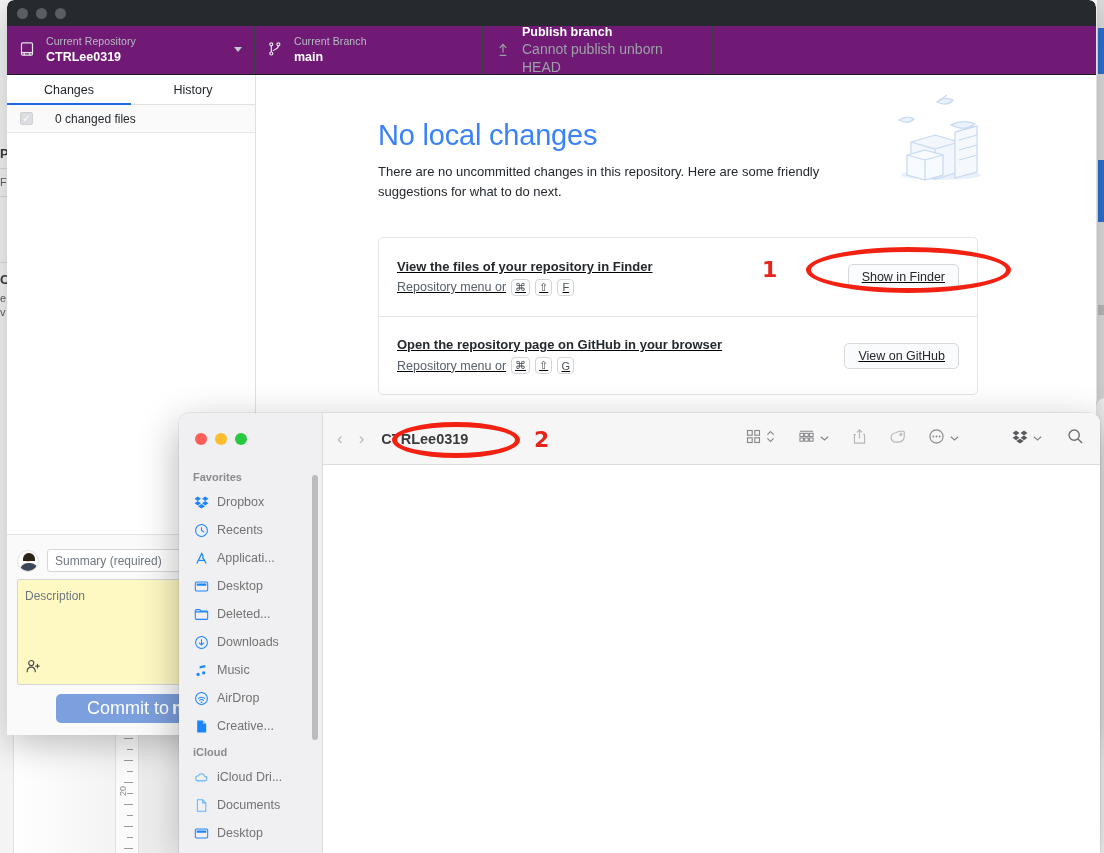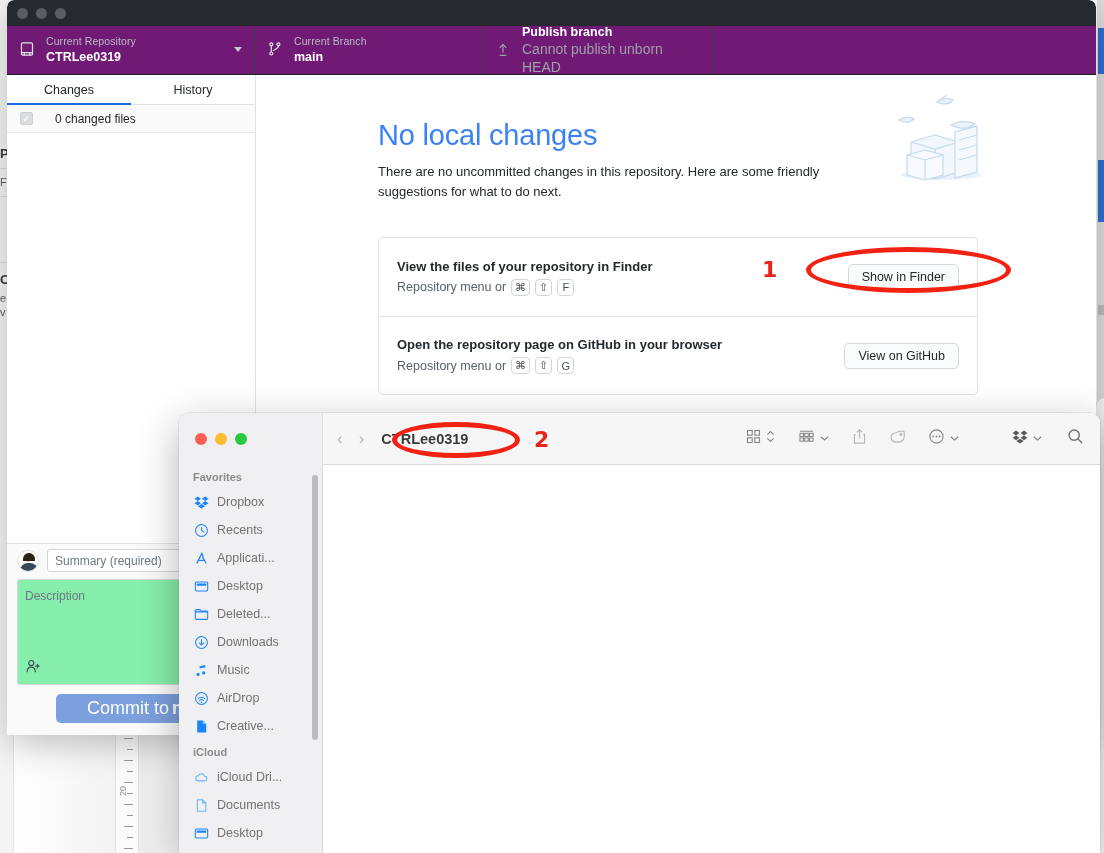"View the files of your" .suggestions { text-decoration: none -> underline }
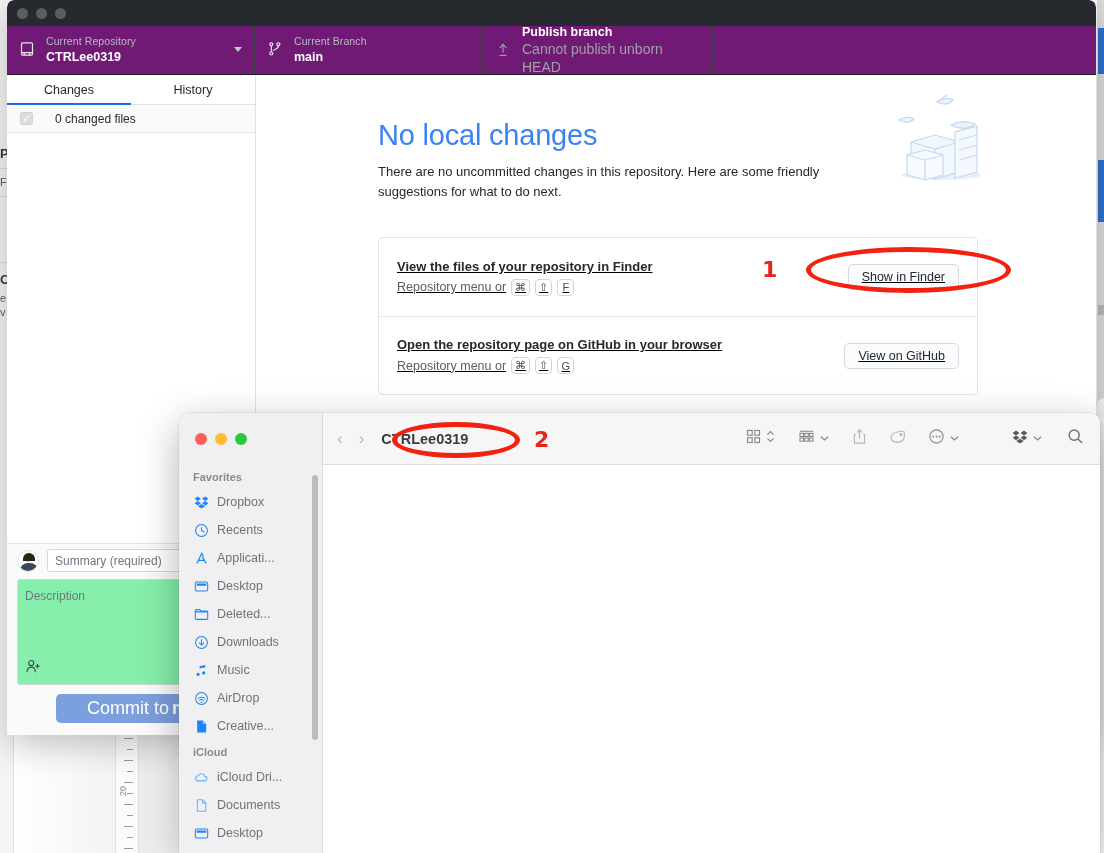"Summary (required)" .gh-commit { padding: 5px 10px 12px 10px -> 14px 10px 12px 10px }
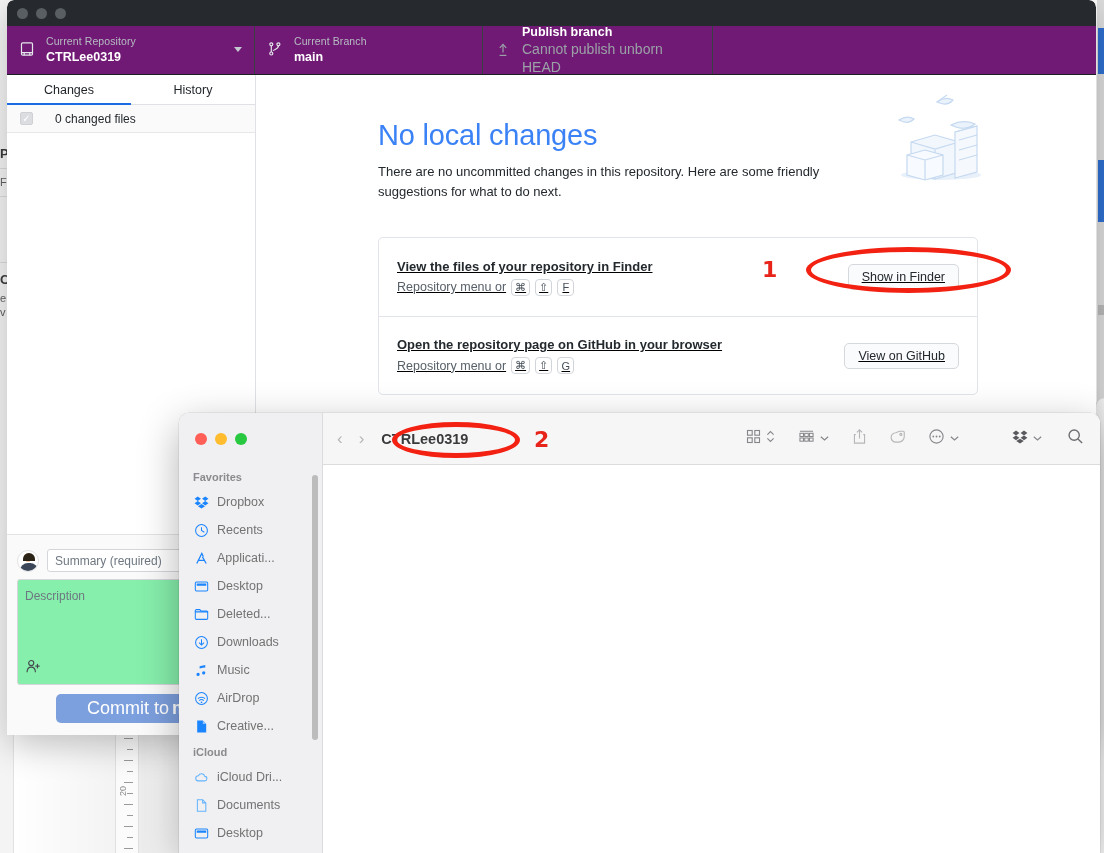"Description" .desc-box { background: #86efac -> #fef9c3 }
